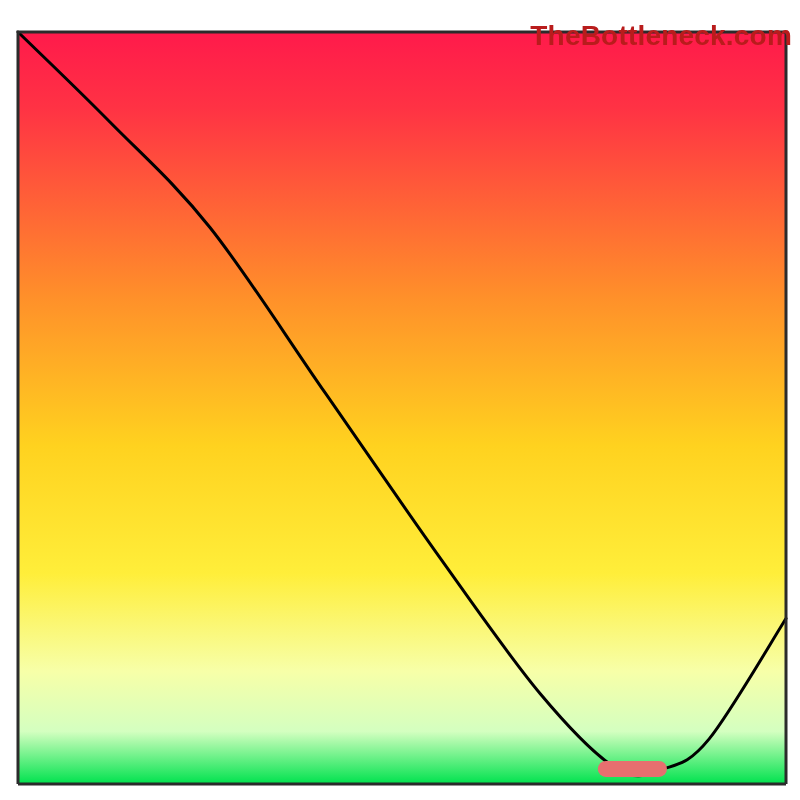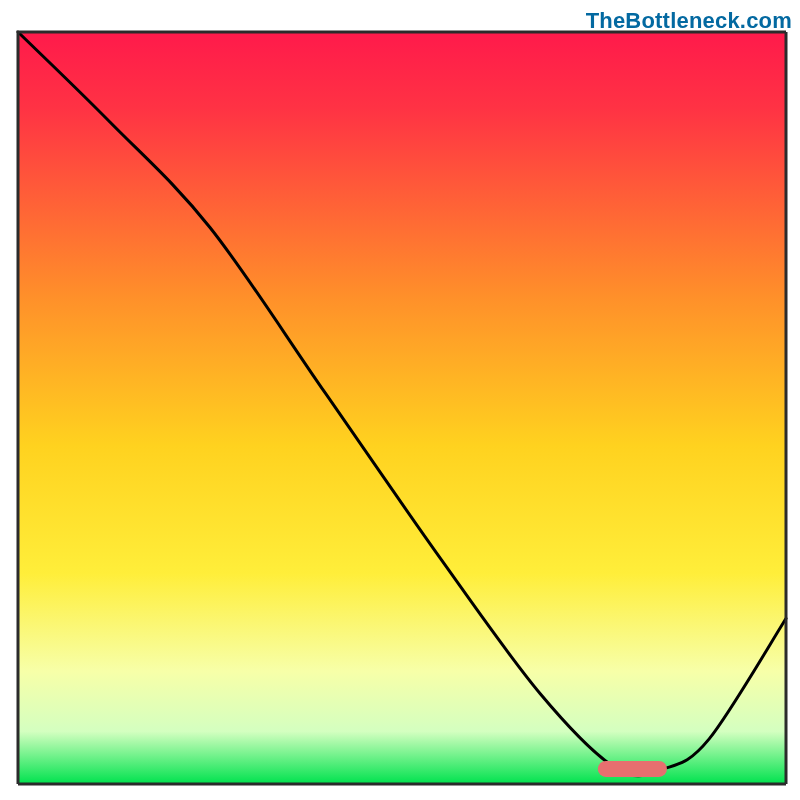"TheBottleneck.com" .attribution { color: #0369a1 -> #b91c1c; font-size: 22px -> 28px; top: 8px -> 20px }
